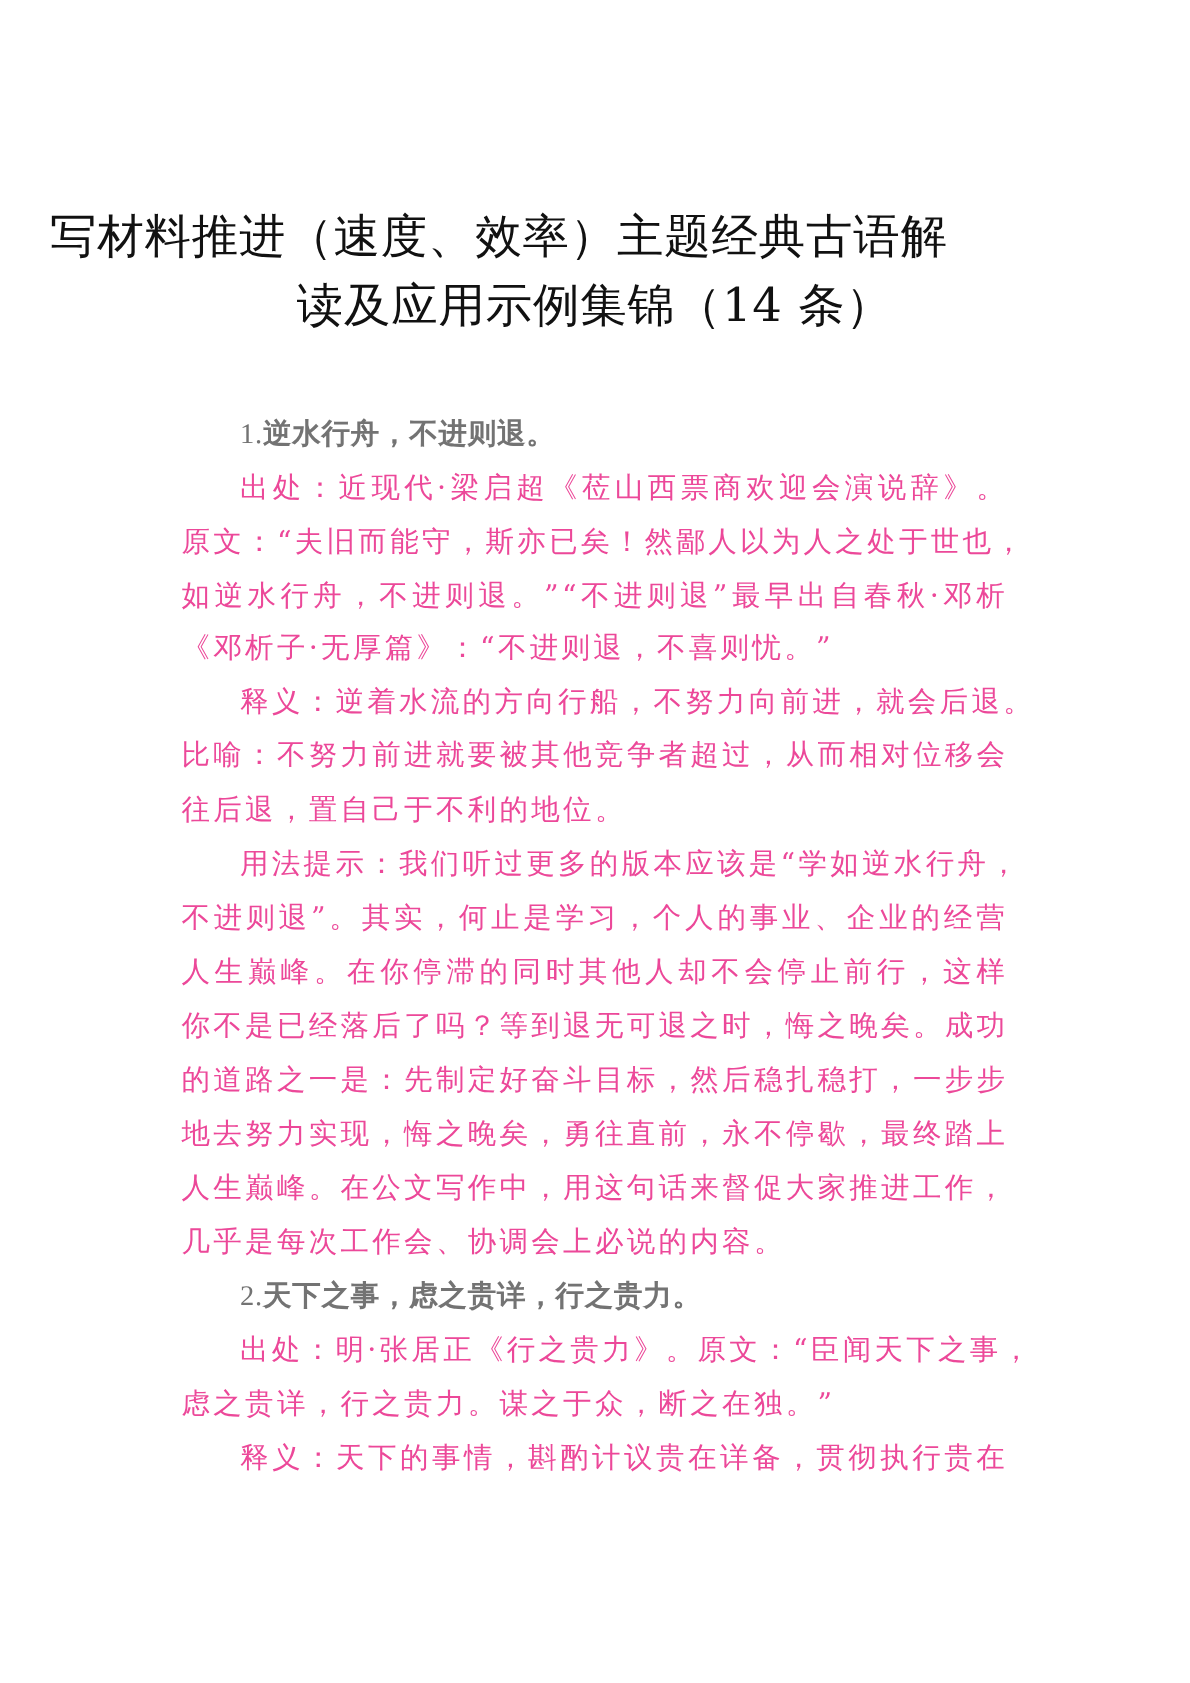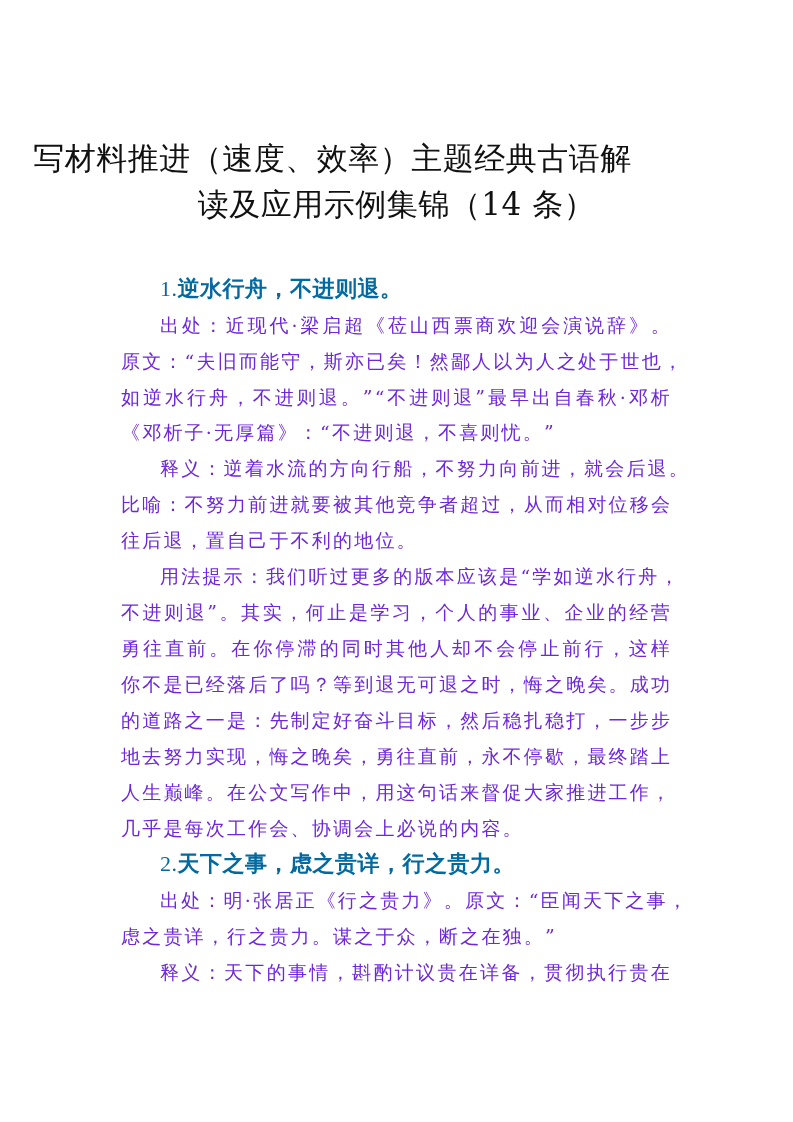"1.逆水行舟，不进则退。" .heading { color: #0369a1 -> #737373; font-size: 22px -> 19px }
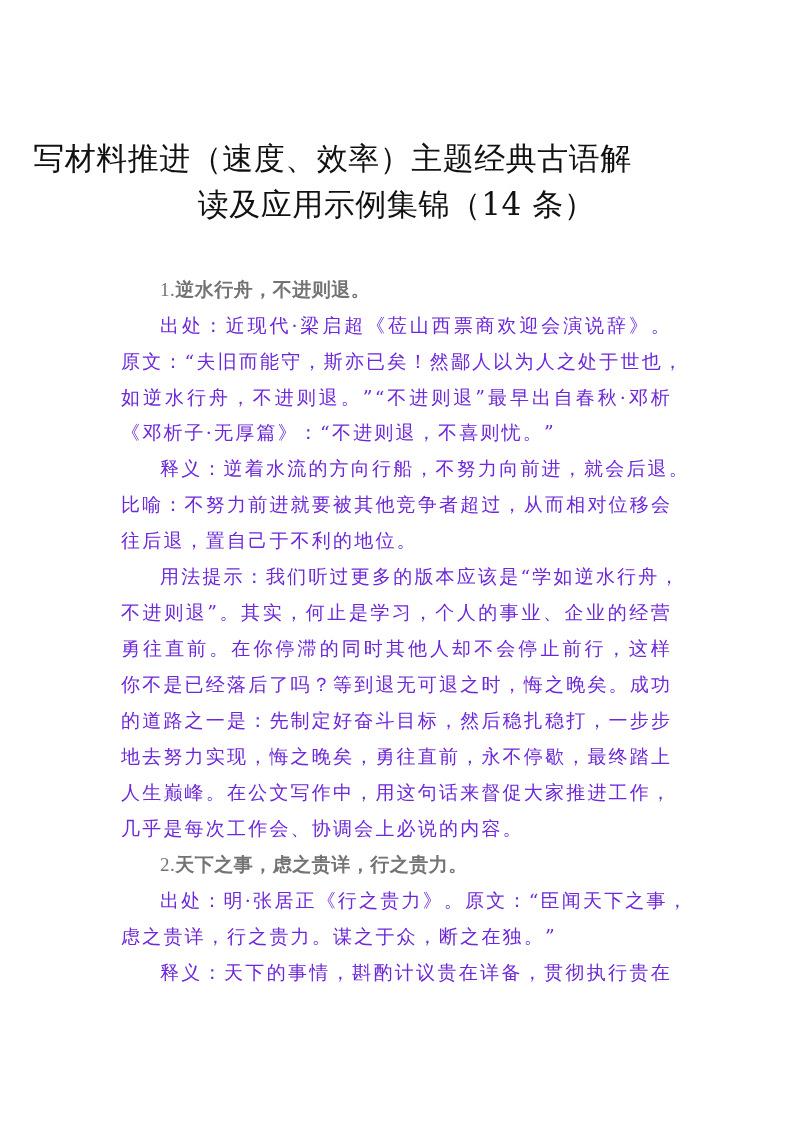"出处：近现代·梁启超《莅山西票商欢迎会演说辞》。" .line { color: #6d28d9 -> #ec4899 }
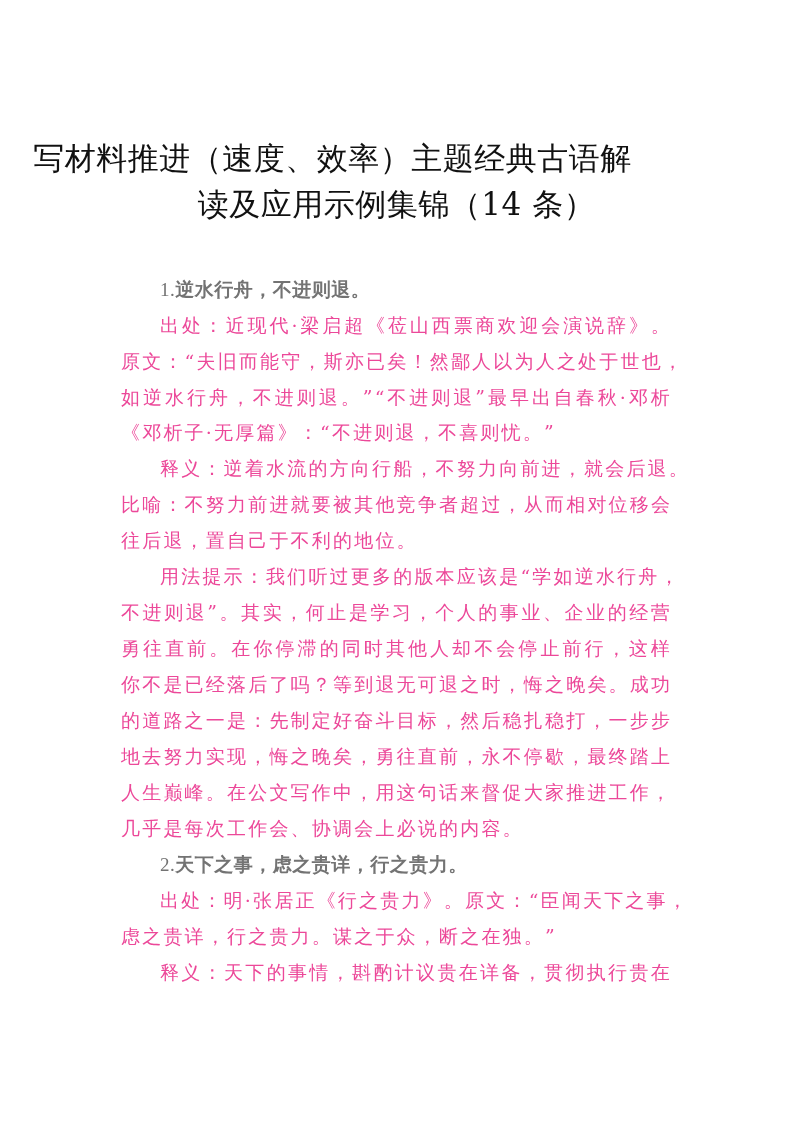"比喻：不努力前进就要被其他竞争者超过，从而相对位移会" div.line { font-family: none -> Liberation Serif, serif }
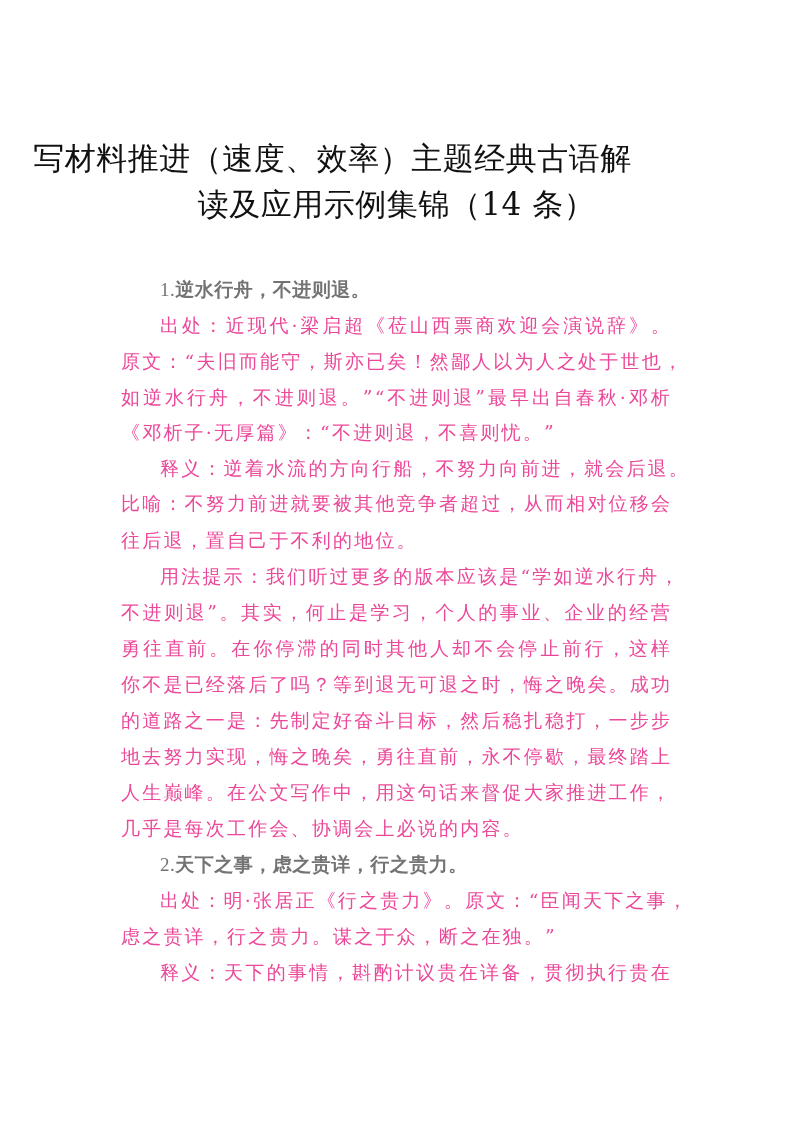"勇往直前。在你停滞的同时其他人却不会停止前行，这样" div.line { text: 勇往直前 -> 人生巅峰 }
